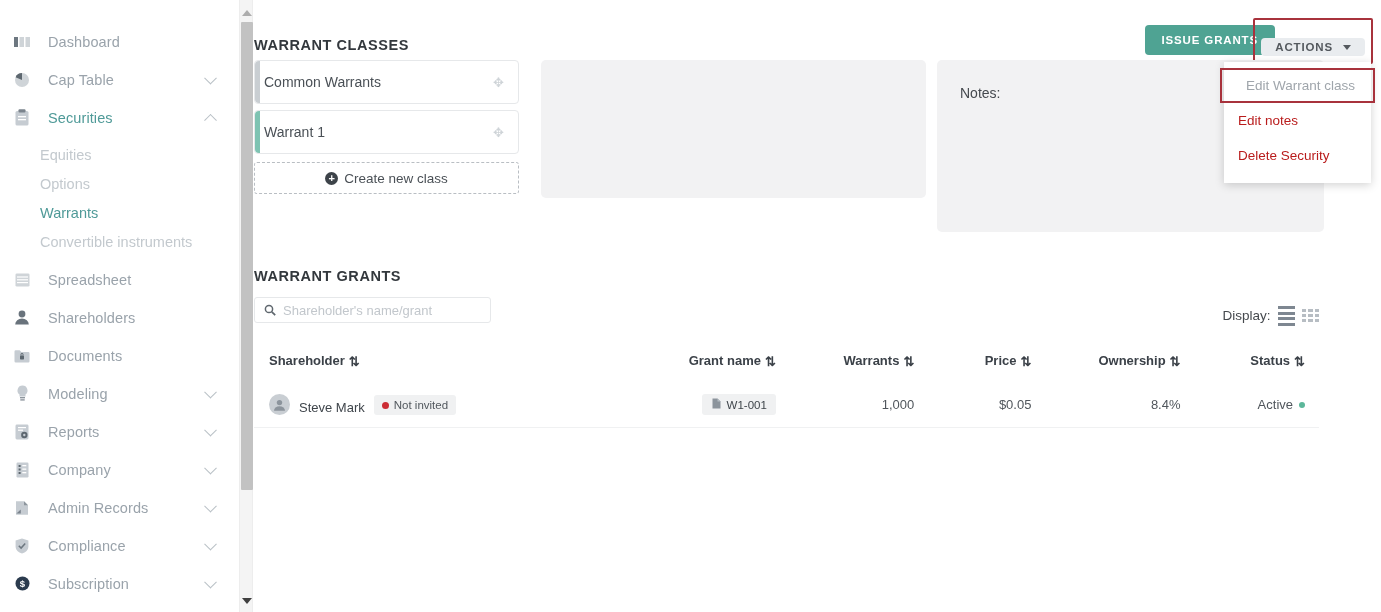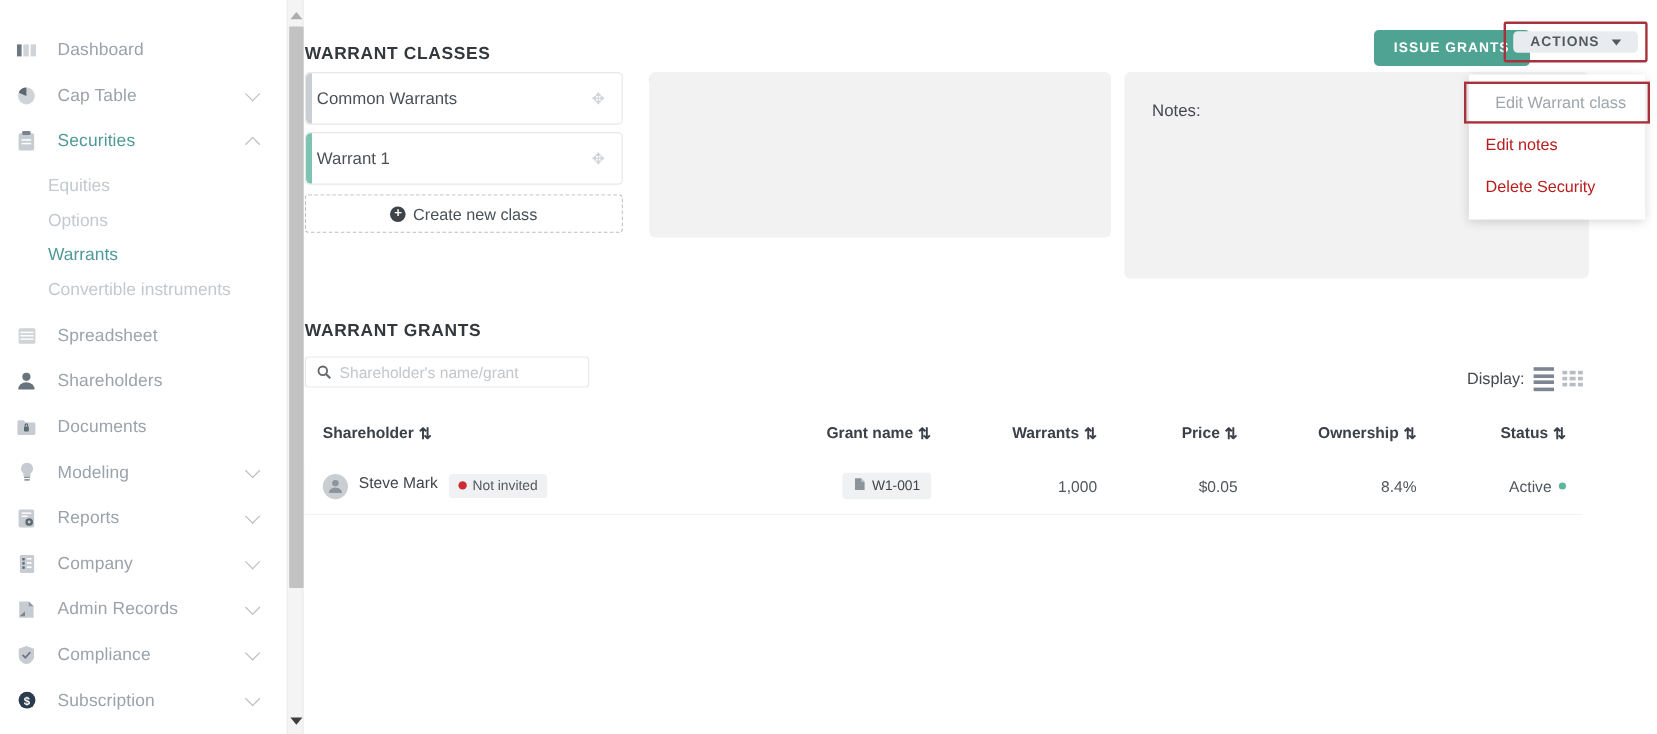"ACTIONS" .btn-actions { margin-top: none -> 12px }
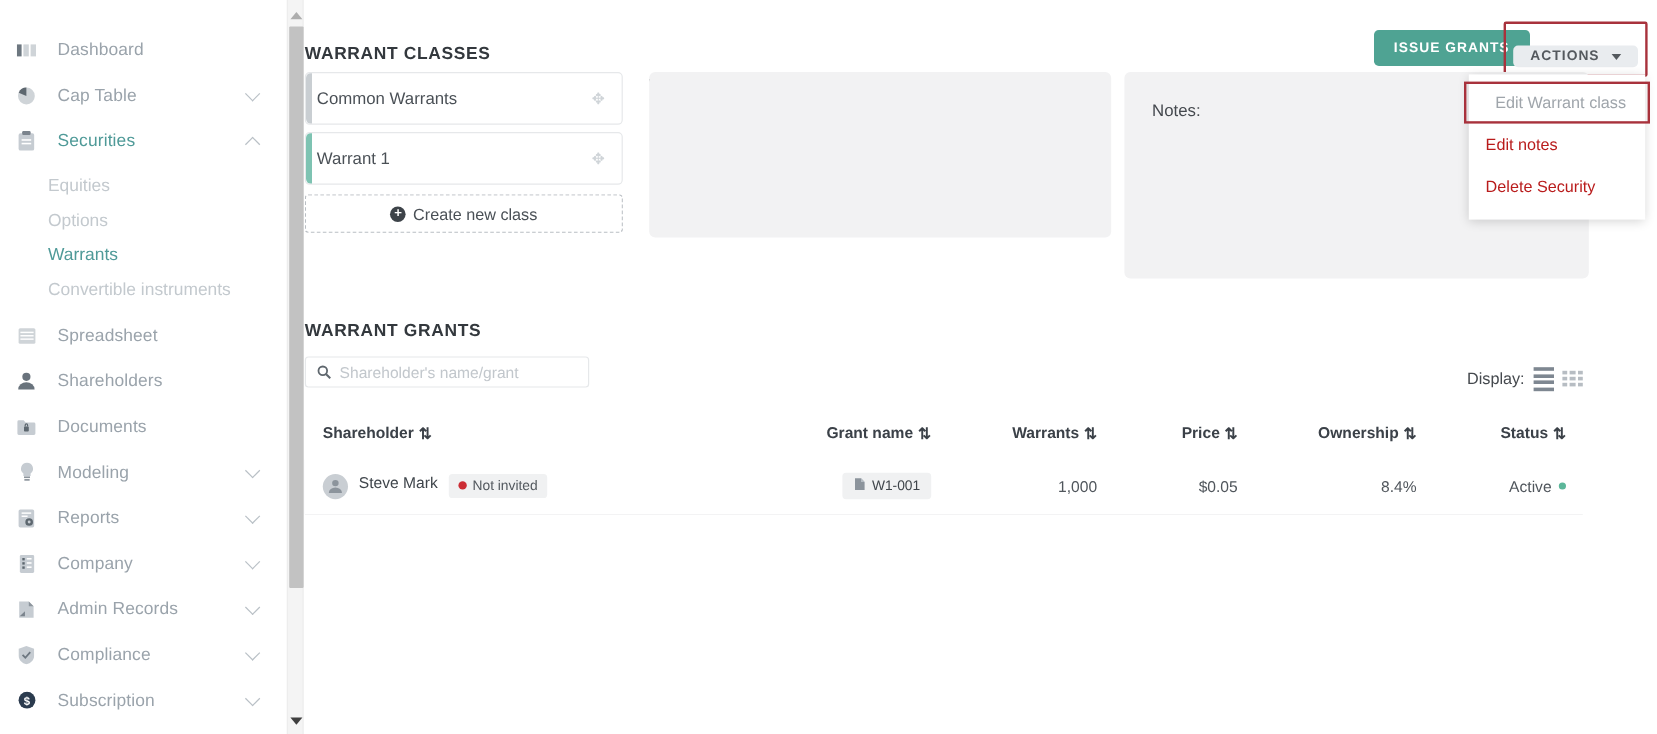"Steve Mark" .sh-cell { align-items: flex-start -> flex-end }
